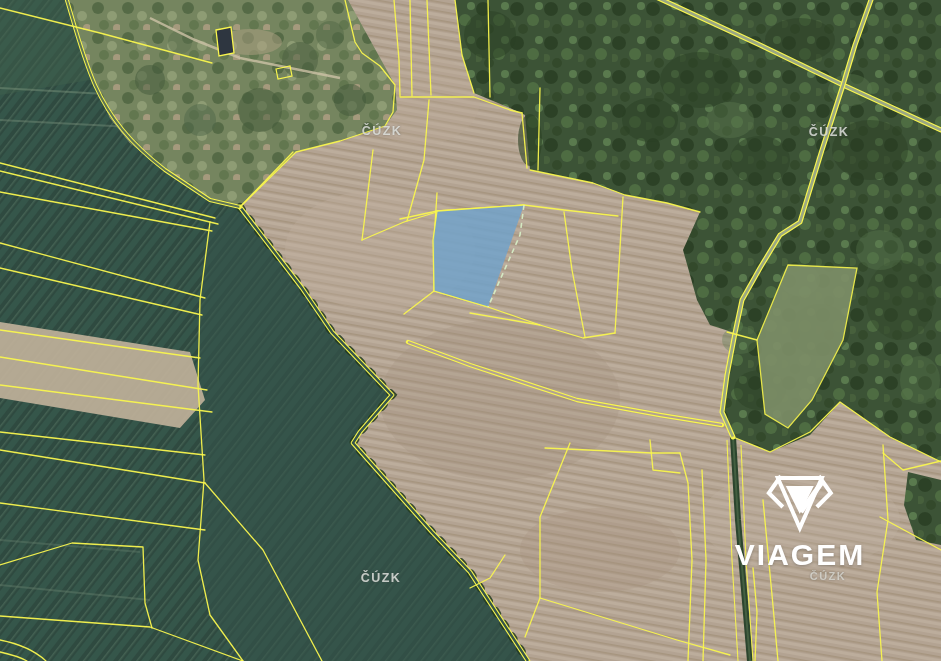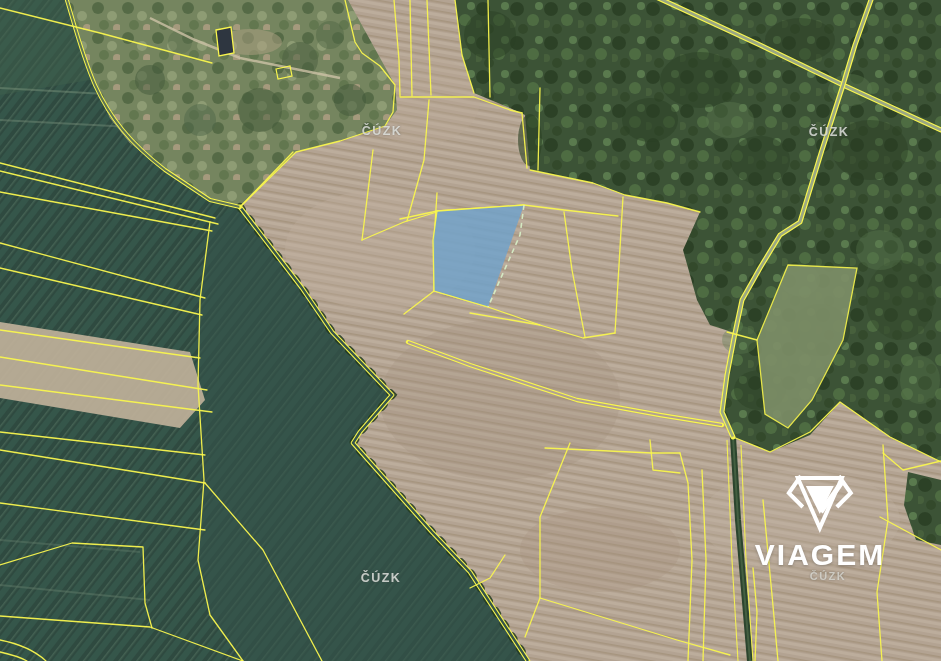"VIAGEM" .viagem-logo { left: 820px -> 800px }
